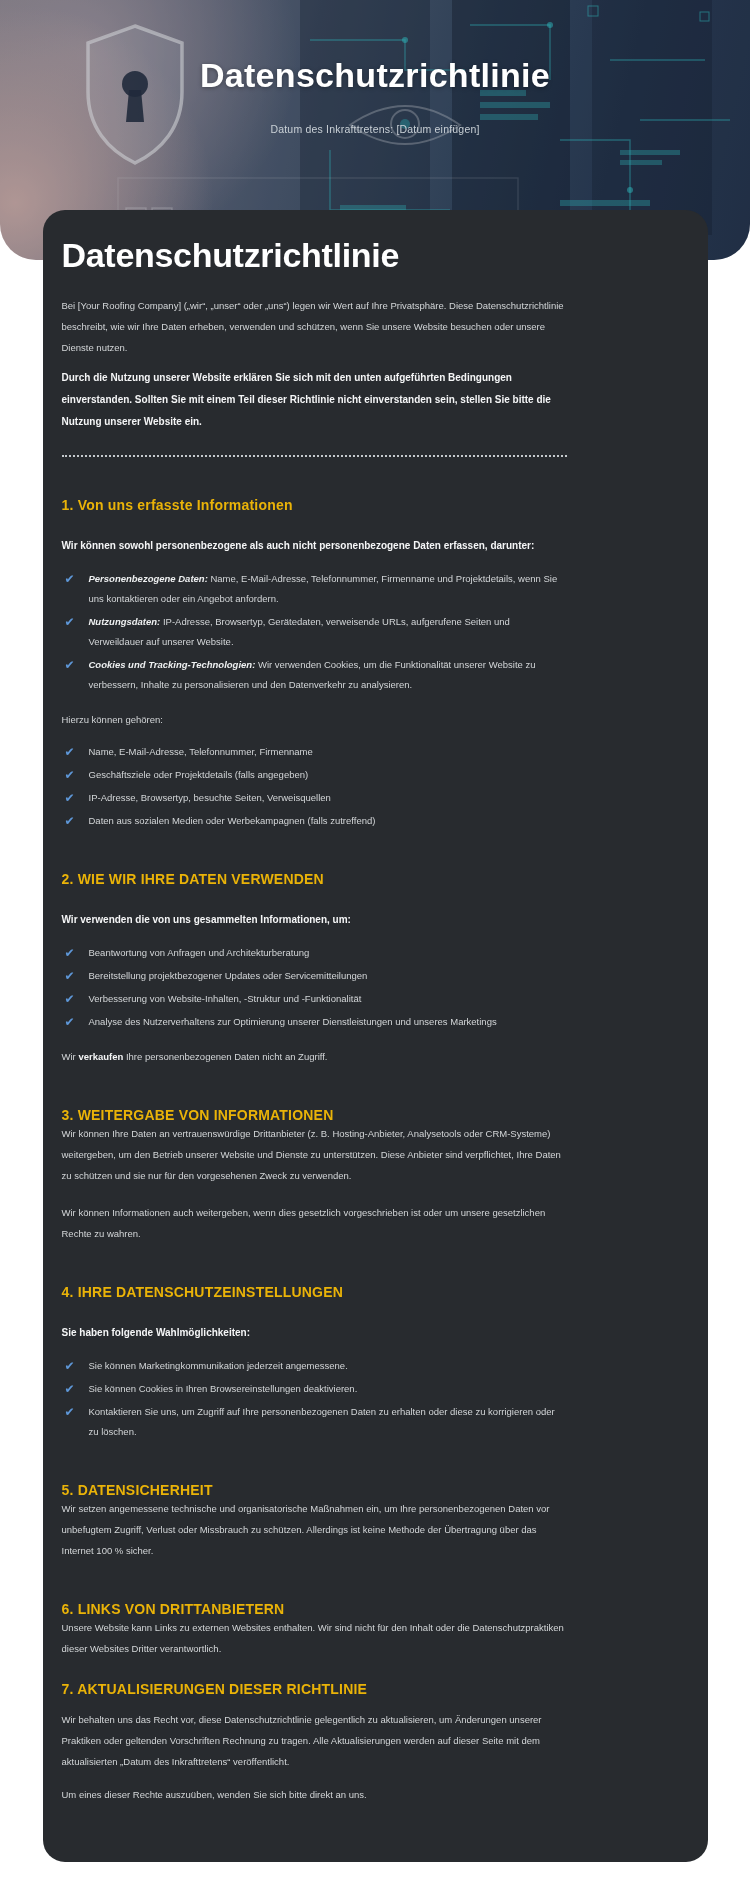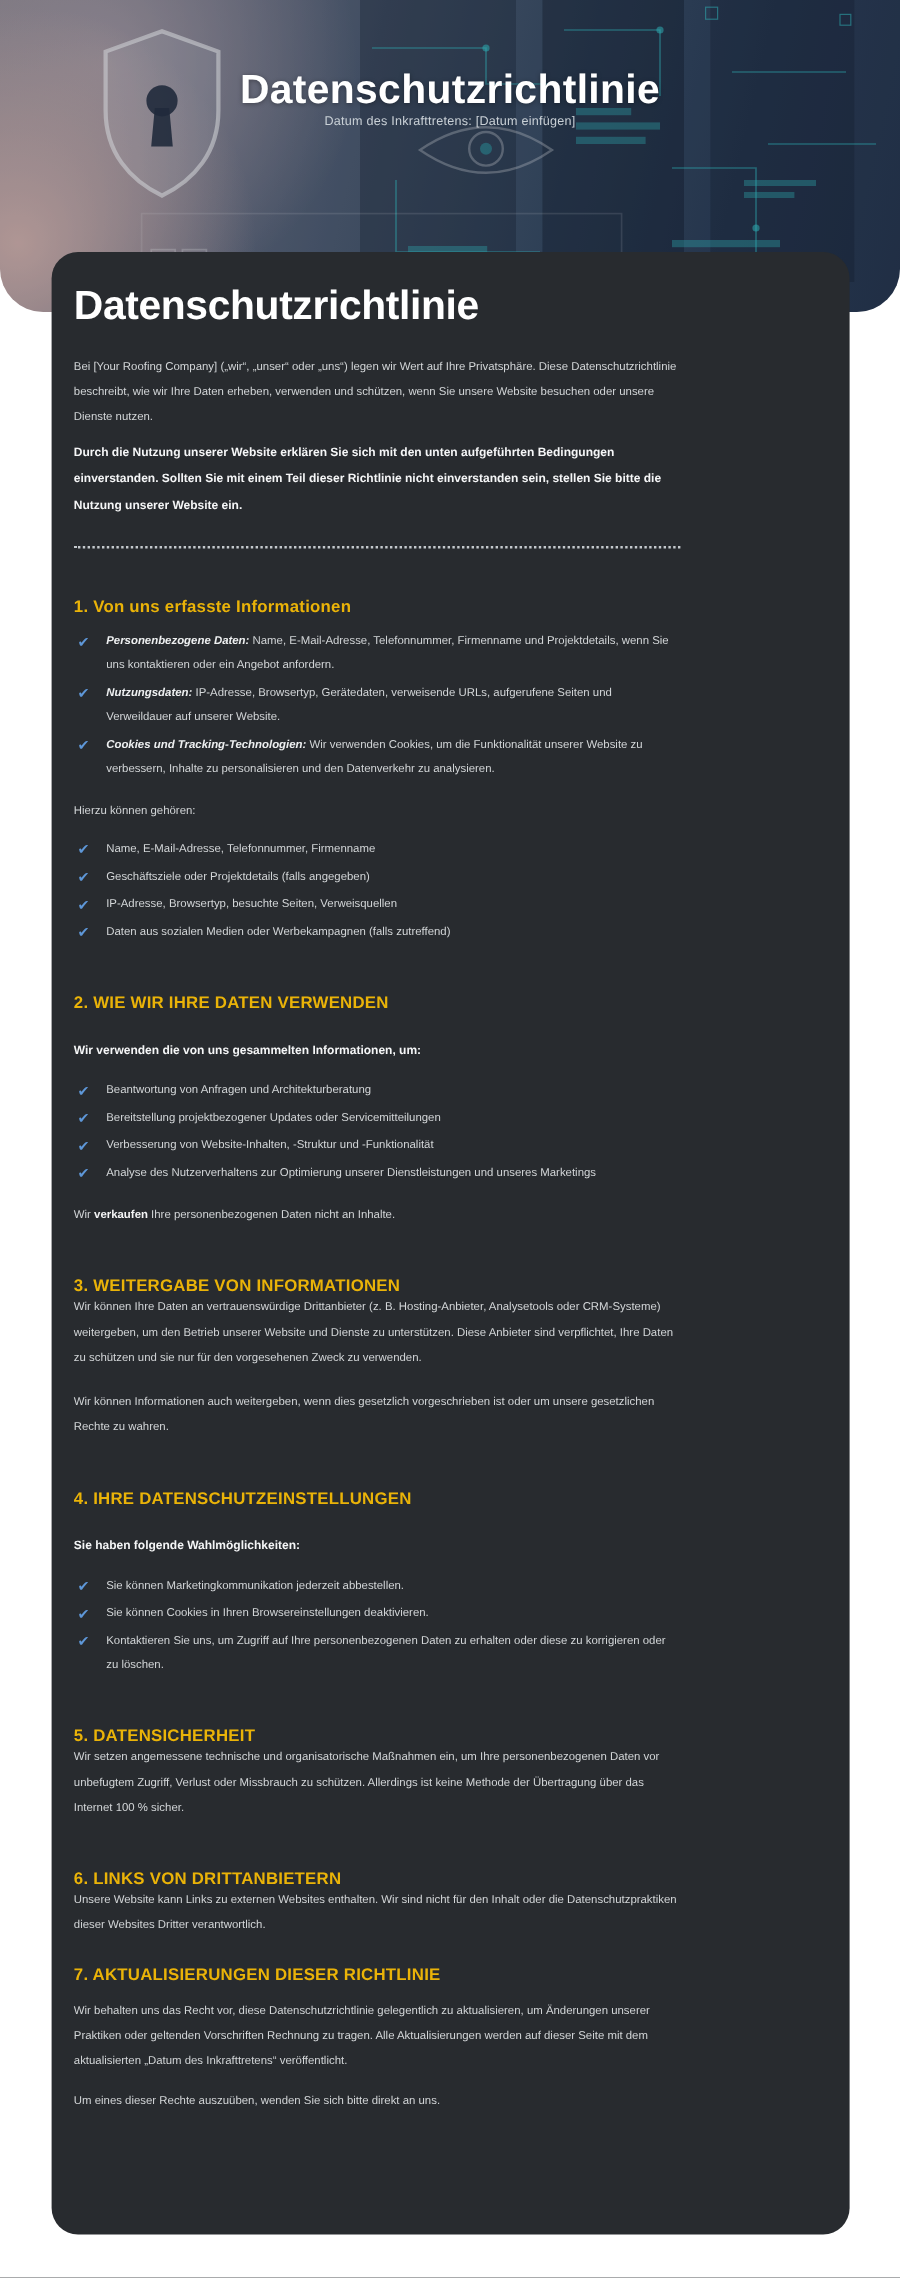"Datum des Inkrafttretens: [Datum" .hero-subtitle { margin: 0 0 0 -> 28px 0 0 }
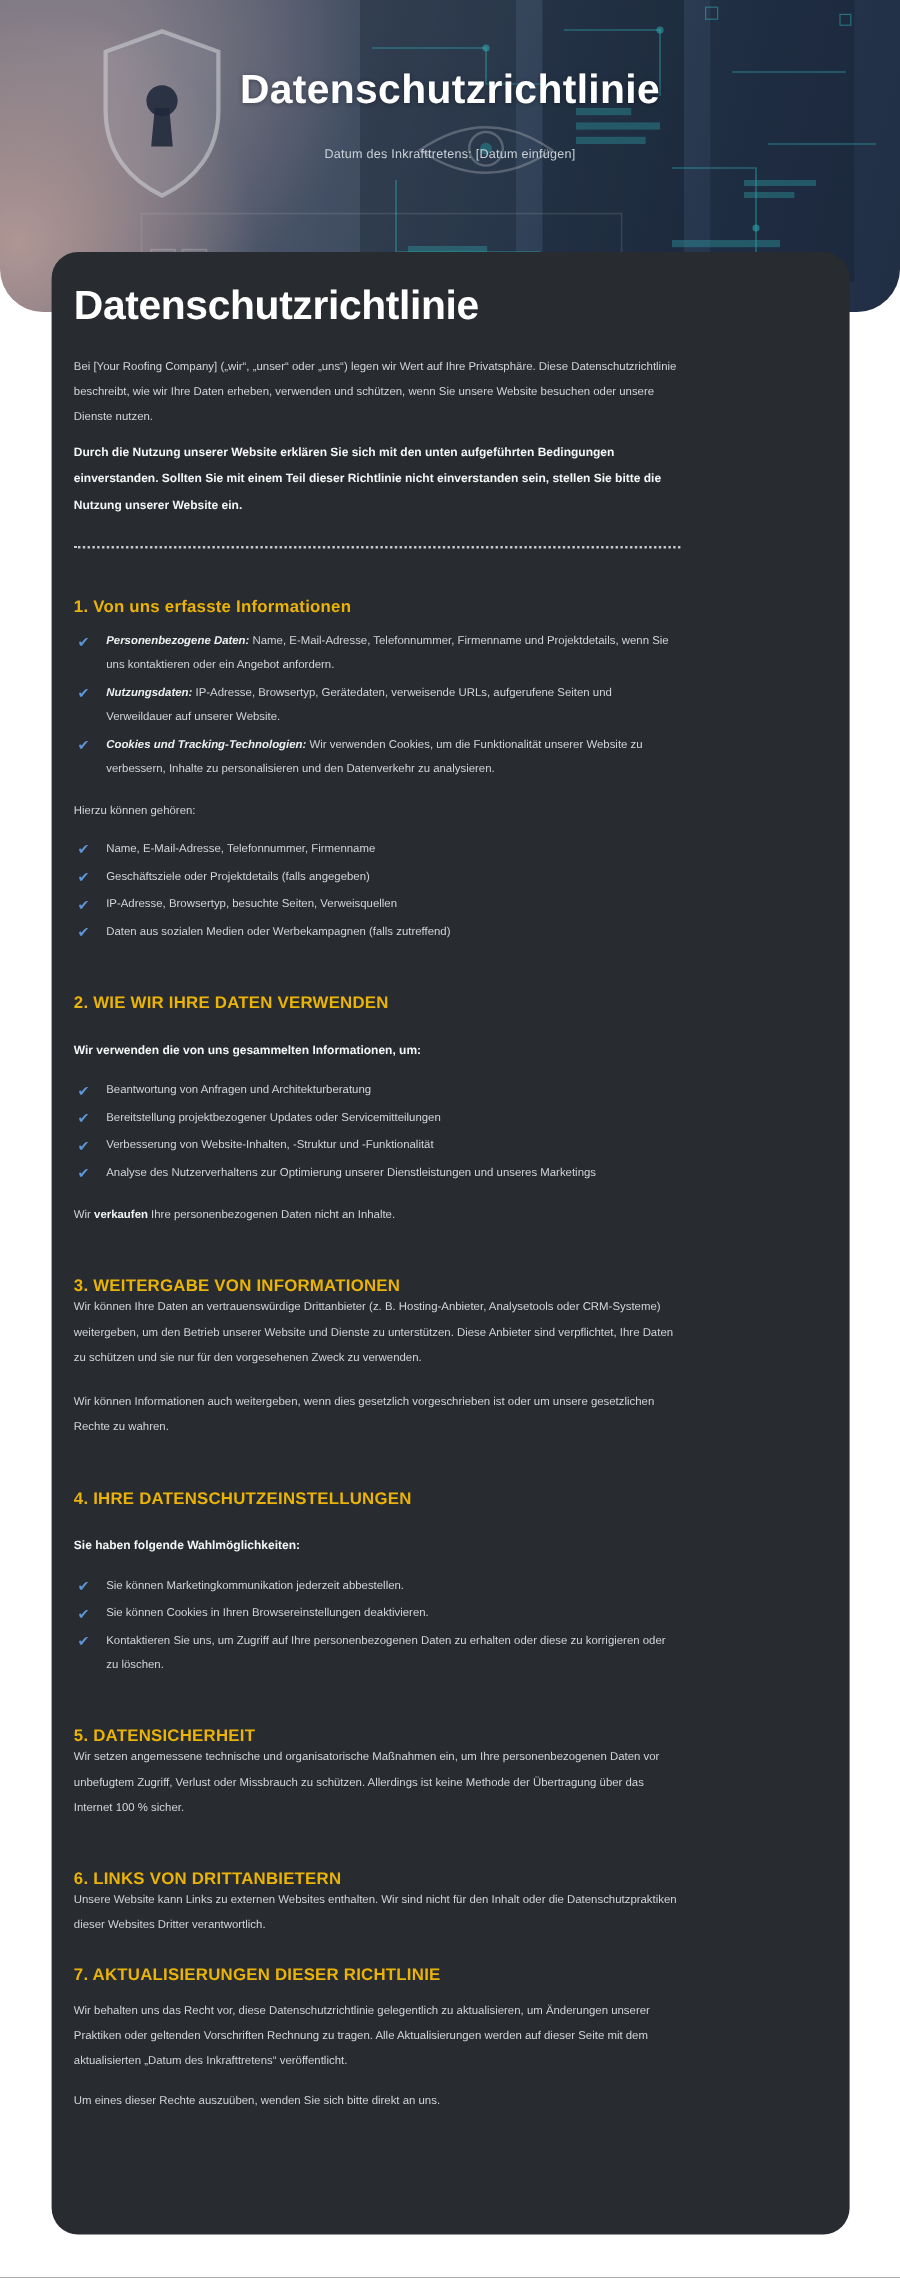"Wir können sowohl personenbezogene als" p.bold-p { html: none -> <p>Wir können sowohl personenbezogene als auch nicht personenbezogene Daten erfassen, darunter:</p> }
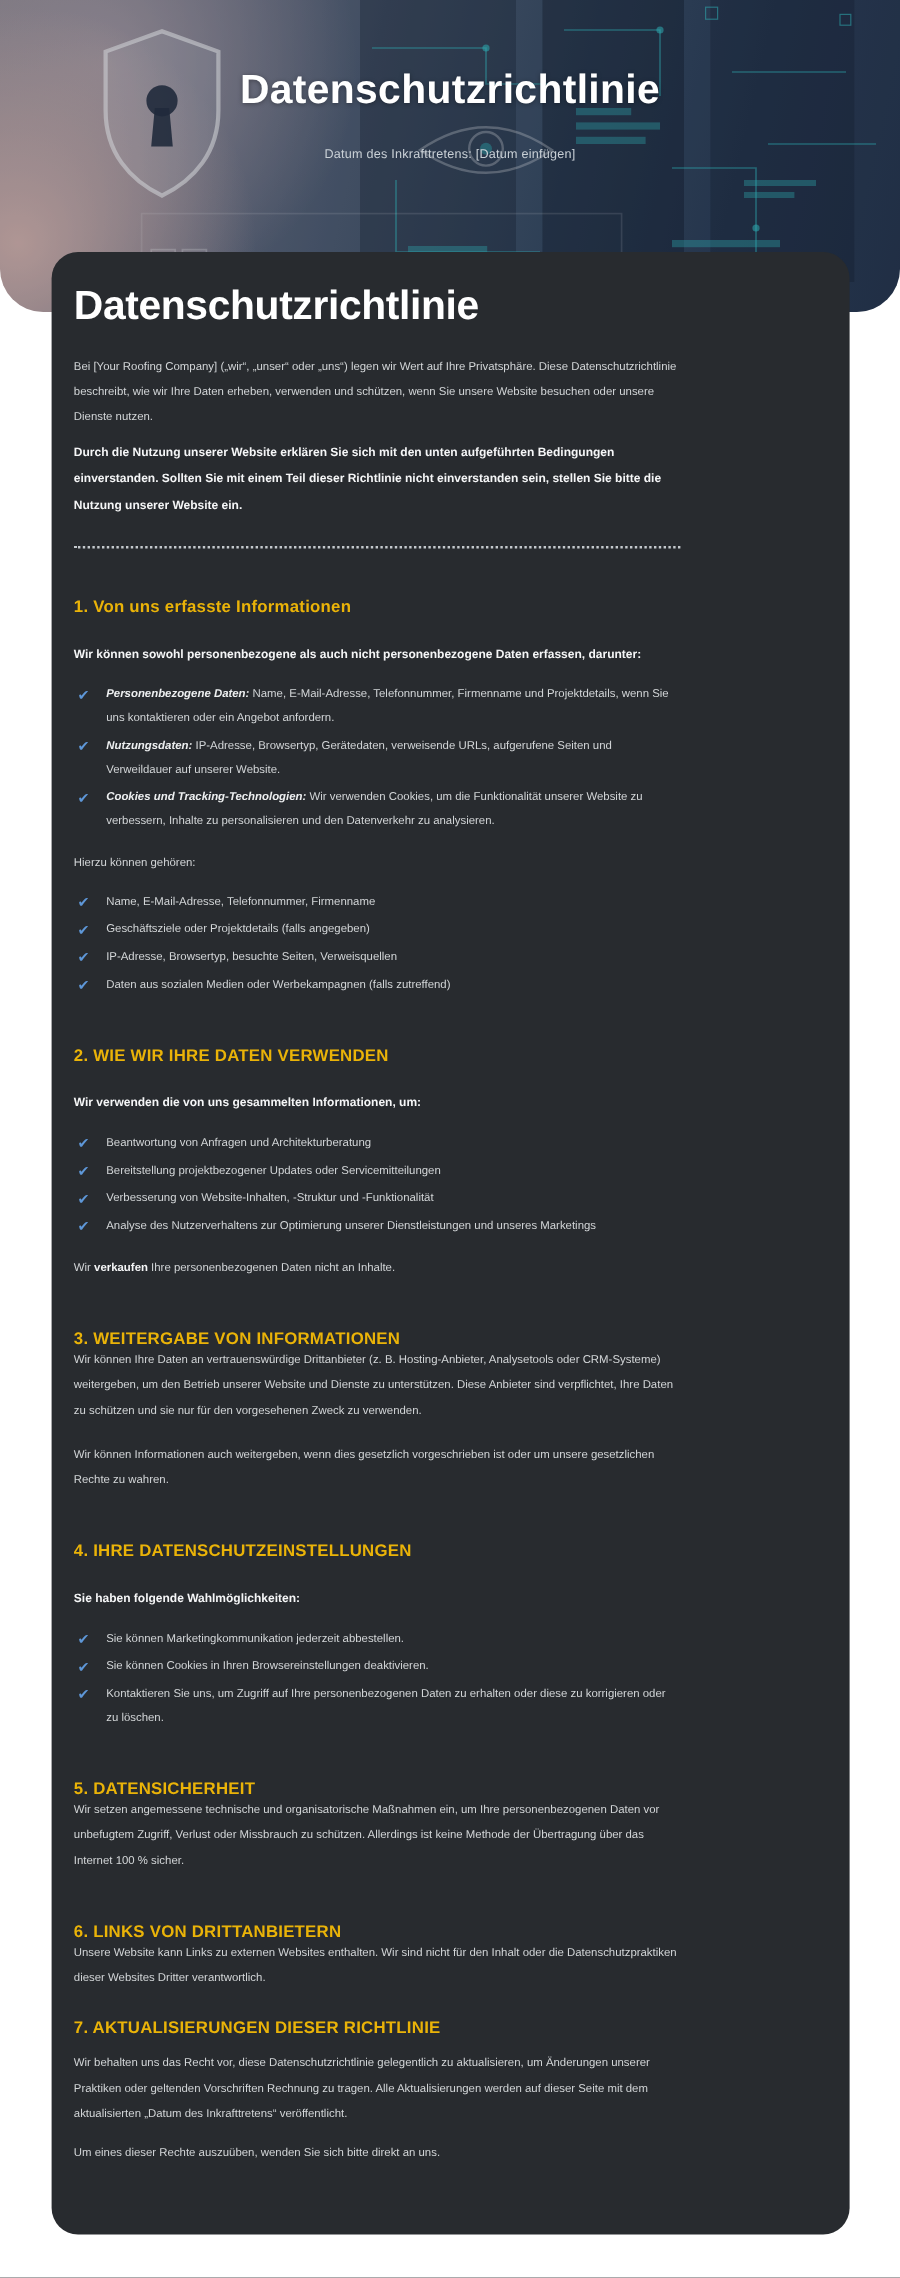"Ihre personenbezogenen Daten nicht an" span { text: Inhalte -> Zugriff }
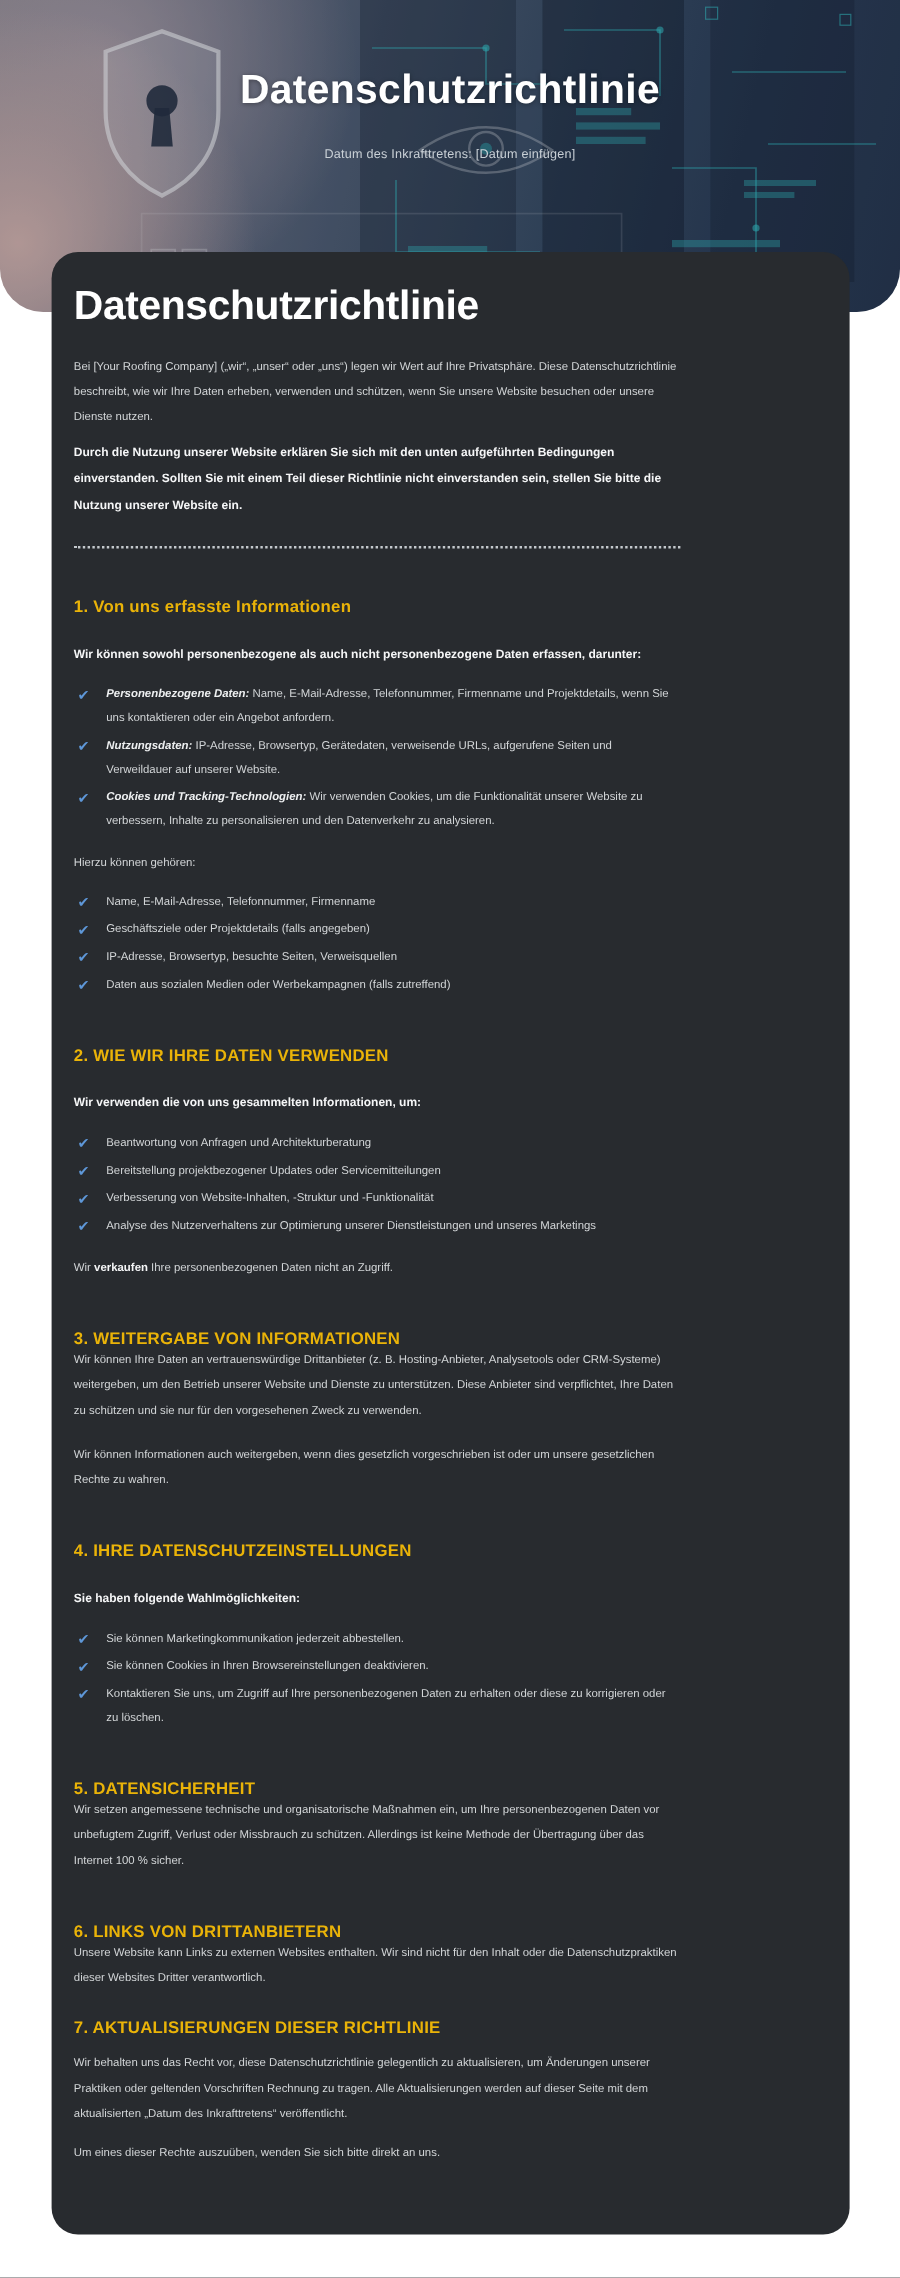"Sie können Marketingkommunikation" span { text: abbestellen -> angemessene }
